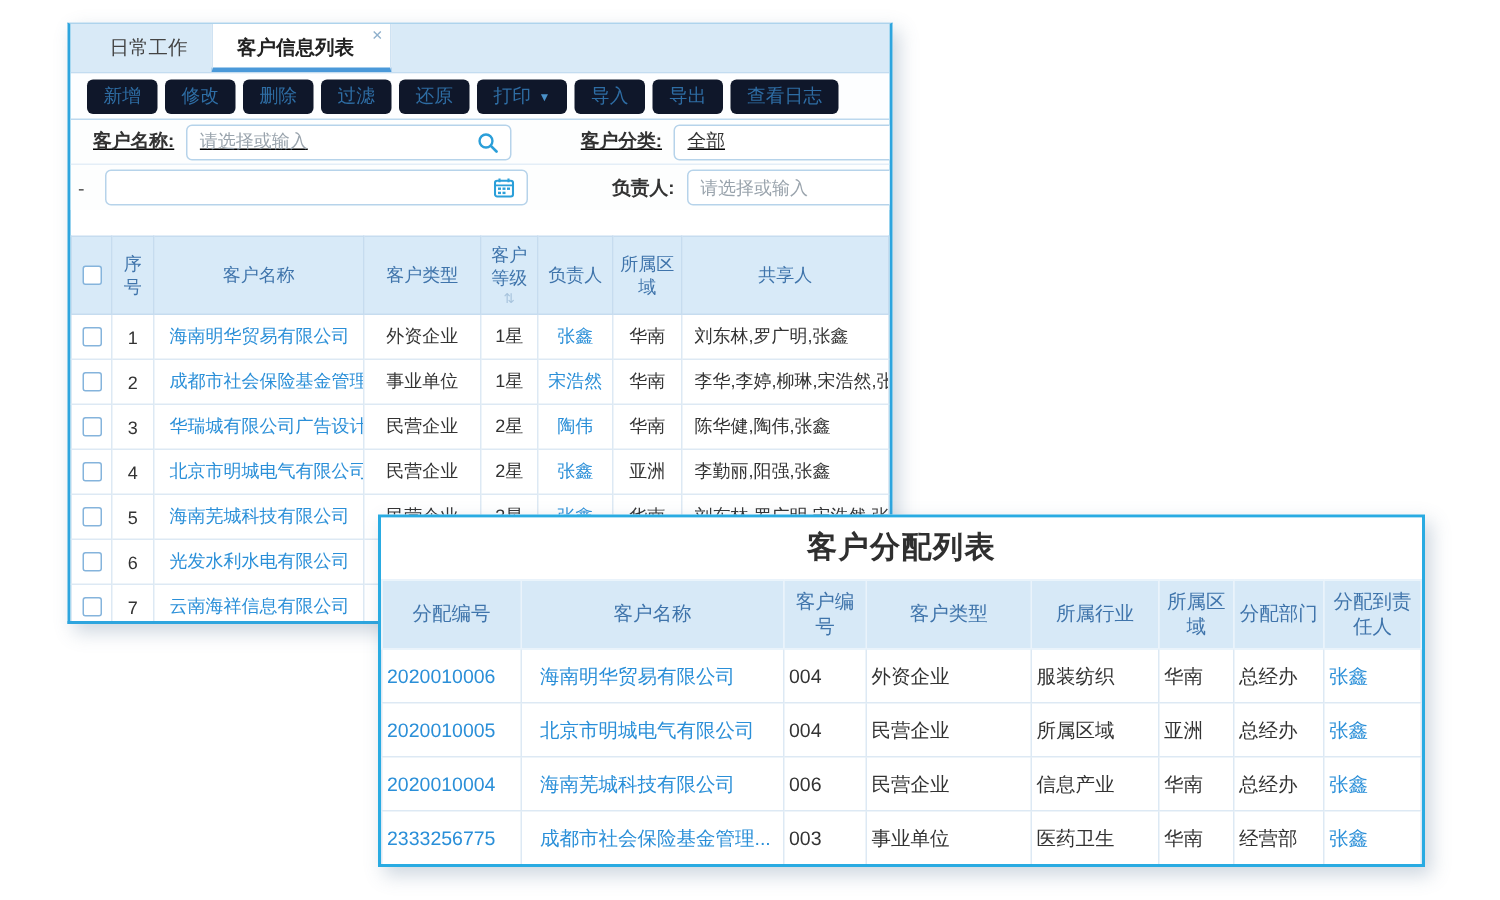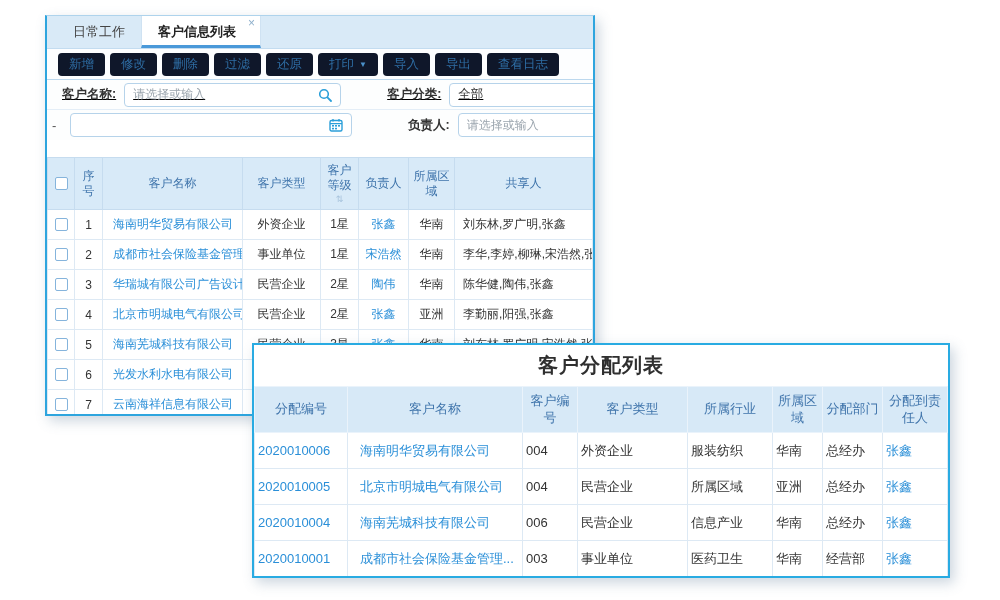"2020010001" td.link { text: 2020010001 -> 2333256775 }
